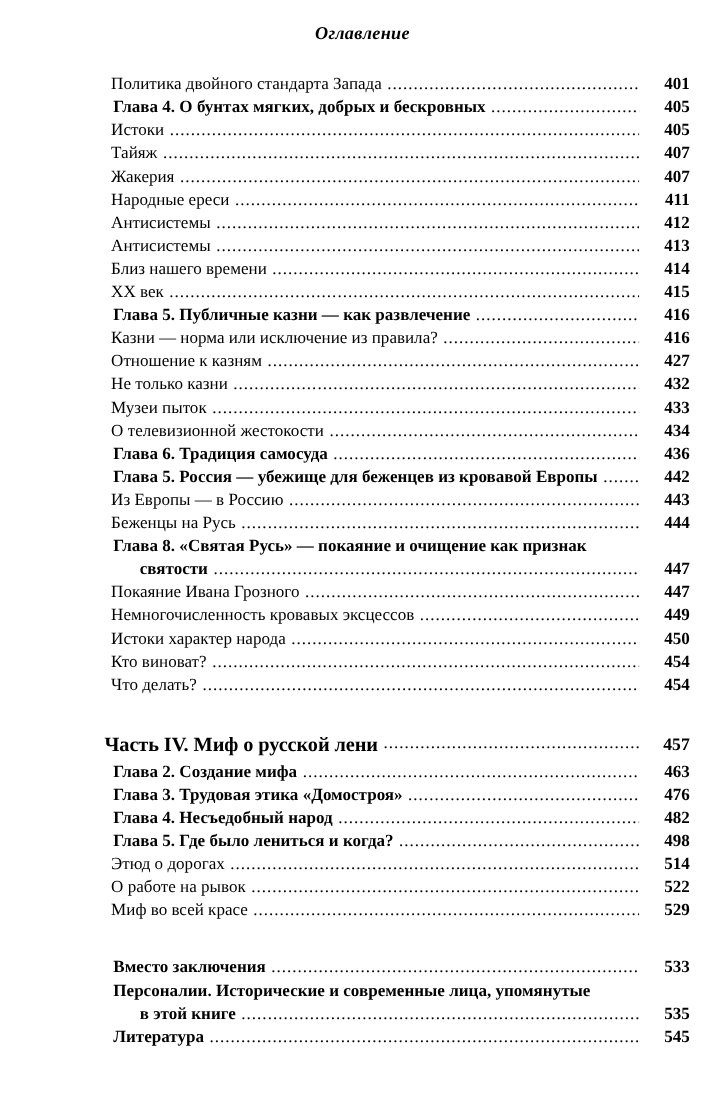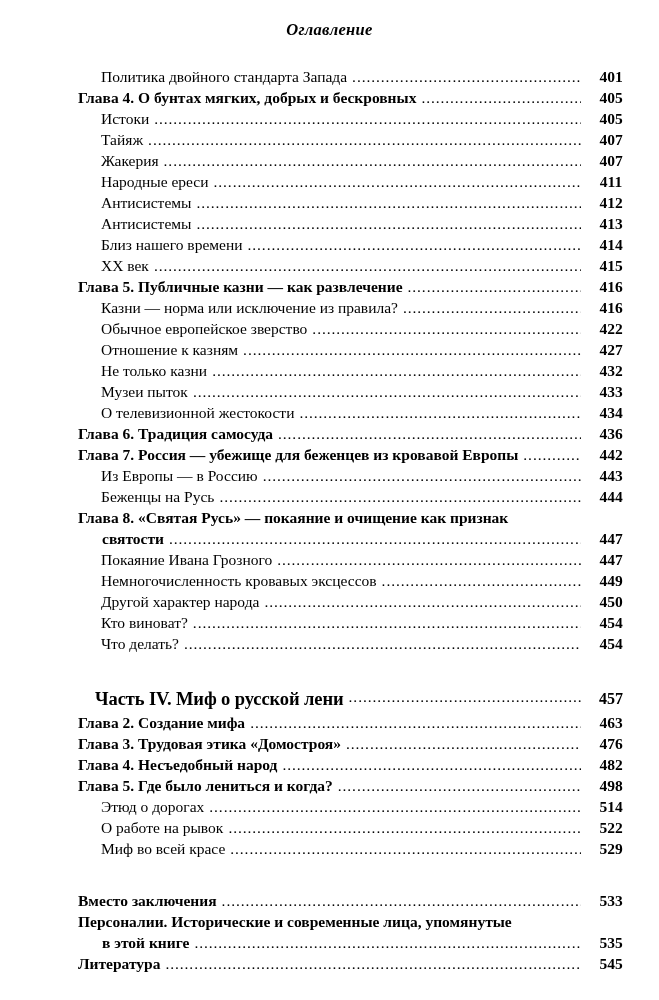"401" .entry .page-num { text-align: center -> right }
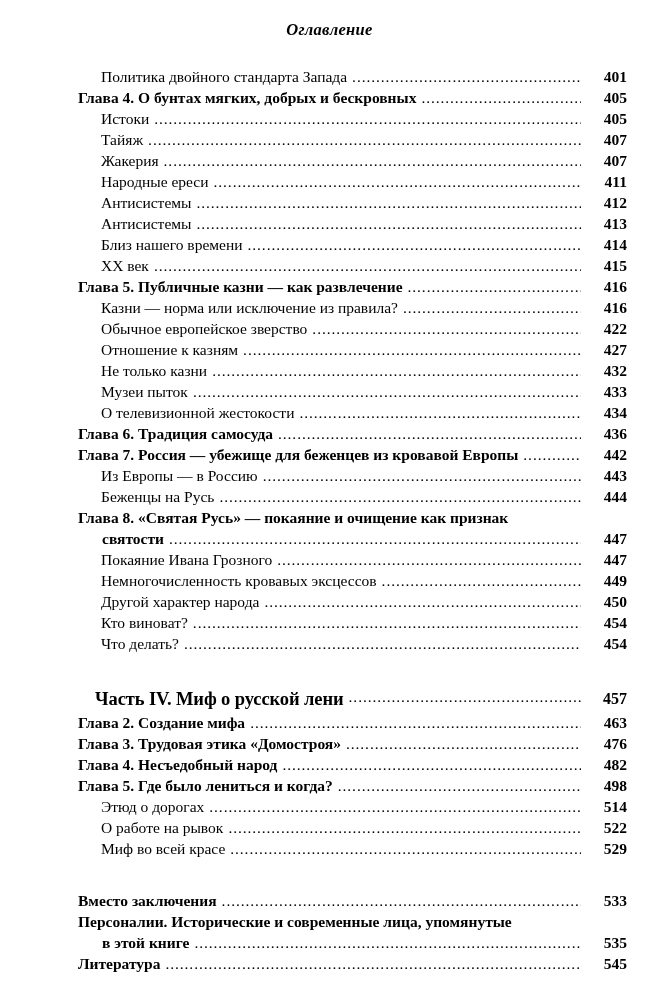"Глава 4. О бунтах мягких," .entry.chap .label, .entry.cont .label { margin-left: none -> 25px }
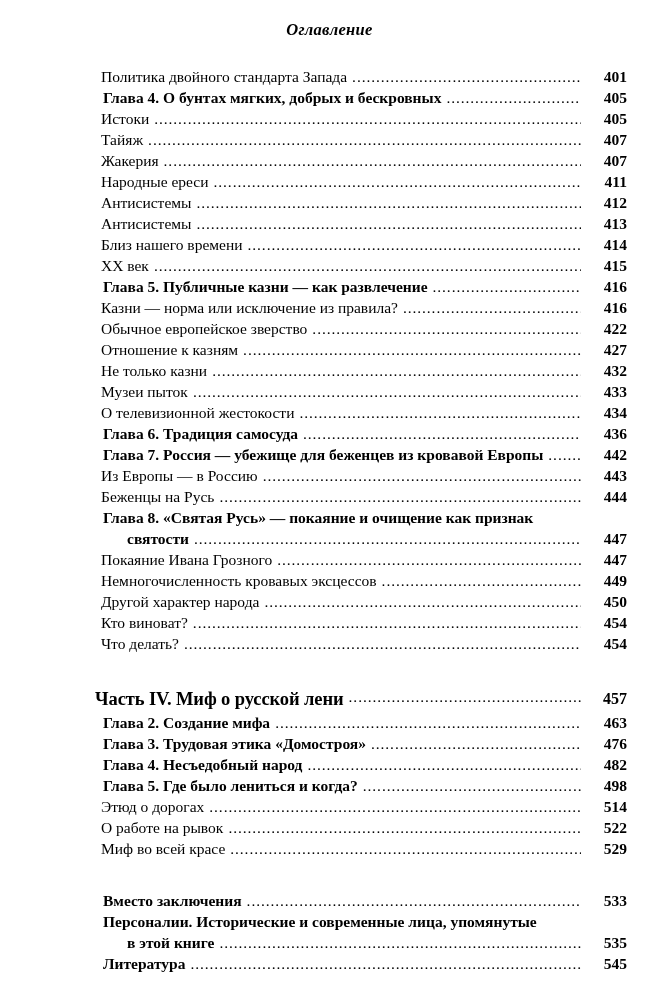"Обычное европейское зверство" div.entry { html: <div> <span>Обычное европейское зверство</span> <span></span> <span></span> <span>422</span> </div> -> none }
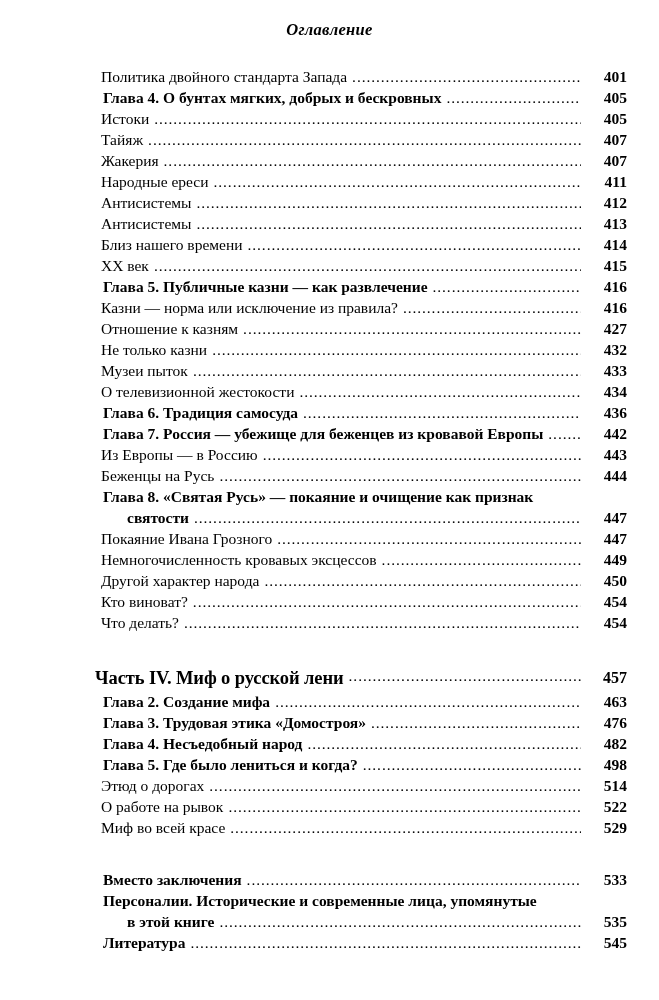"Глава 7. Россия — убежище" span.label { text: 7 -> 5 }
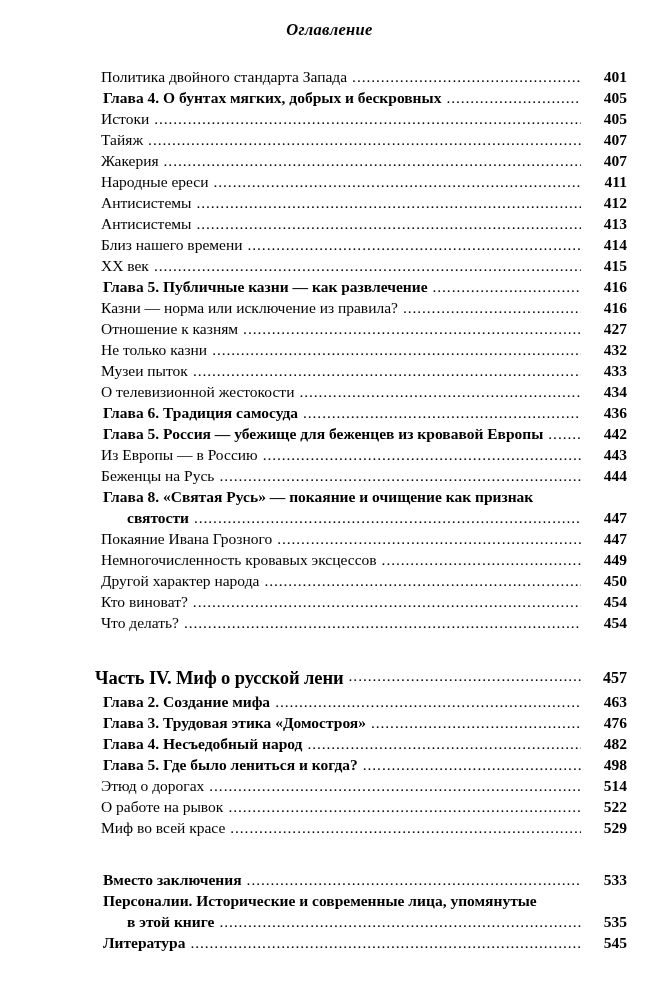"Другой характер народа" span.label { text: Другой -> Истоки }
